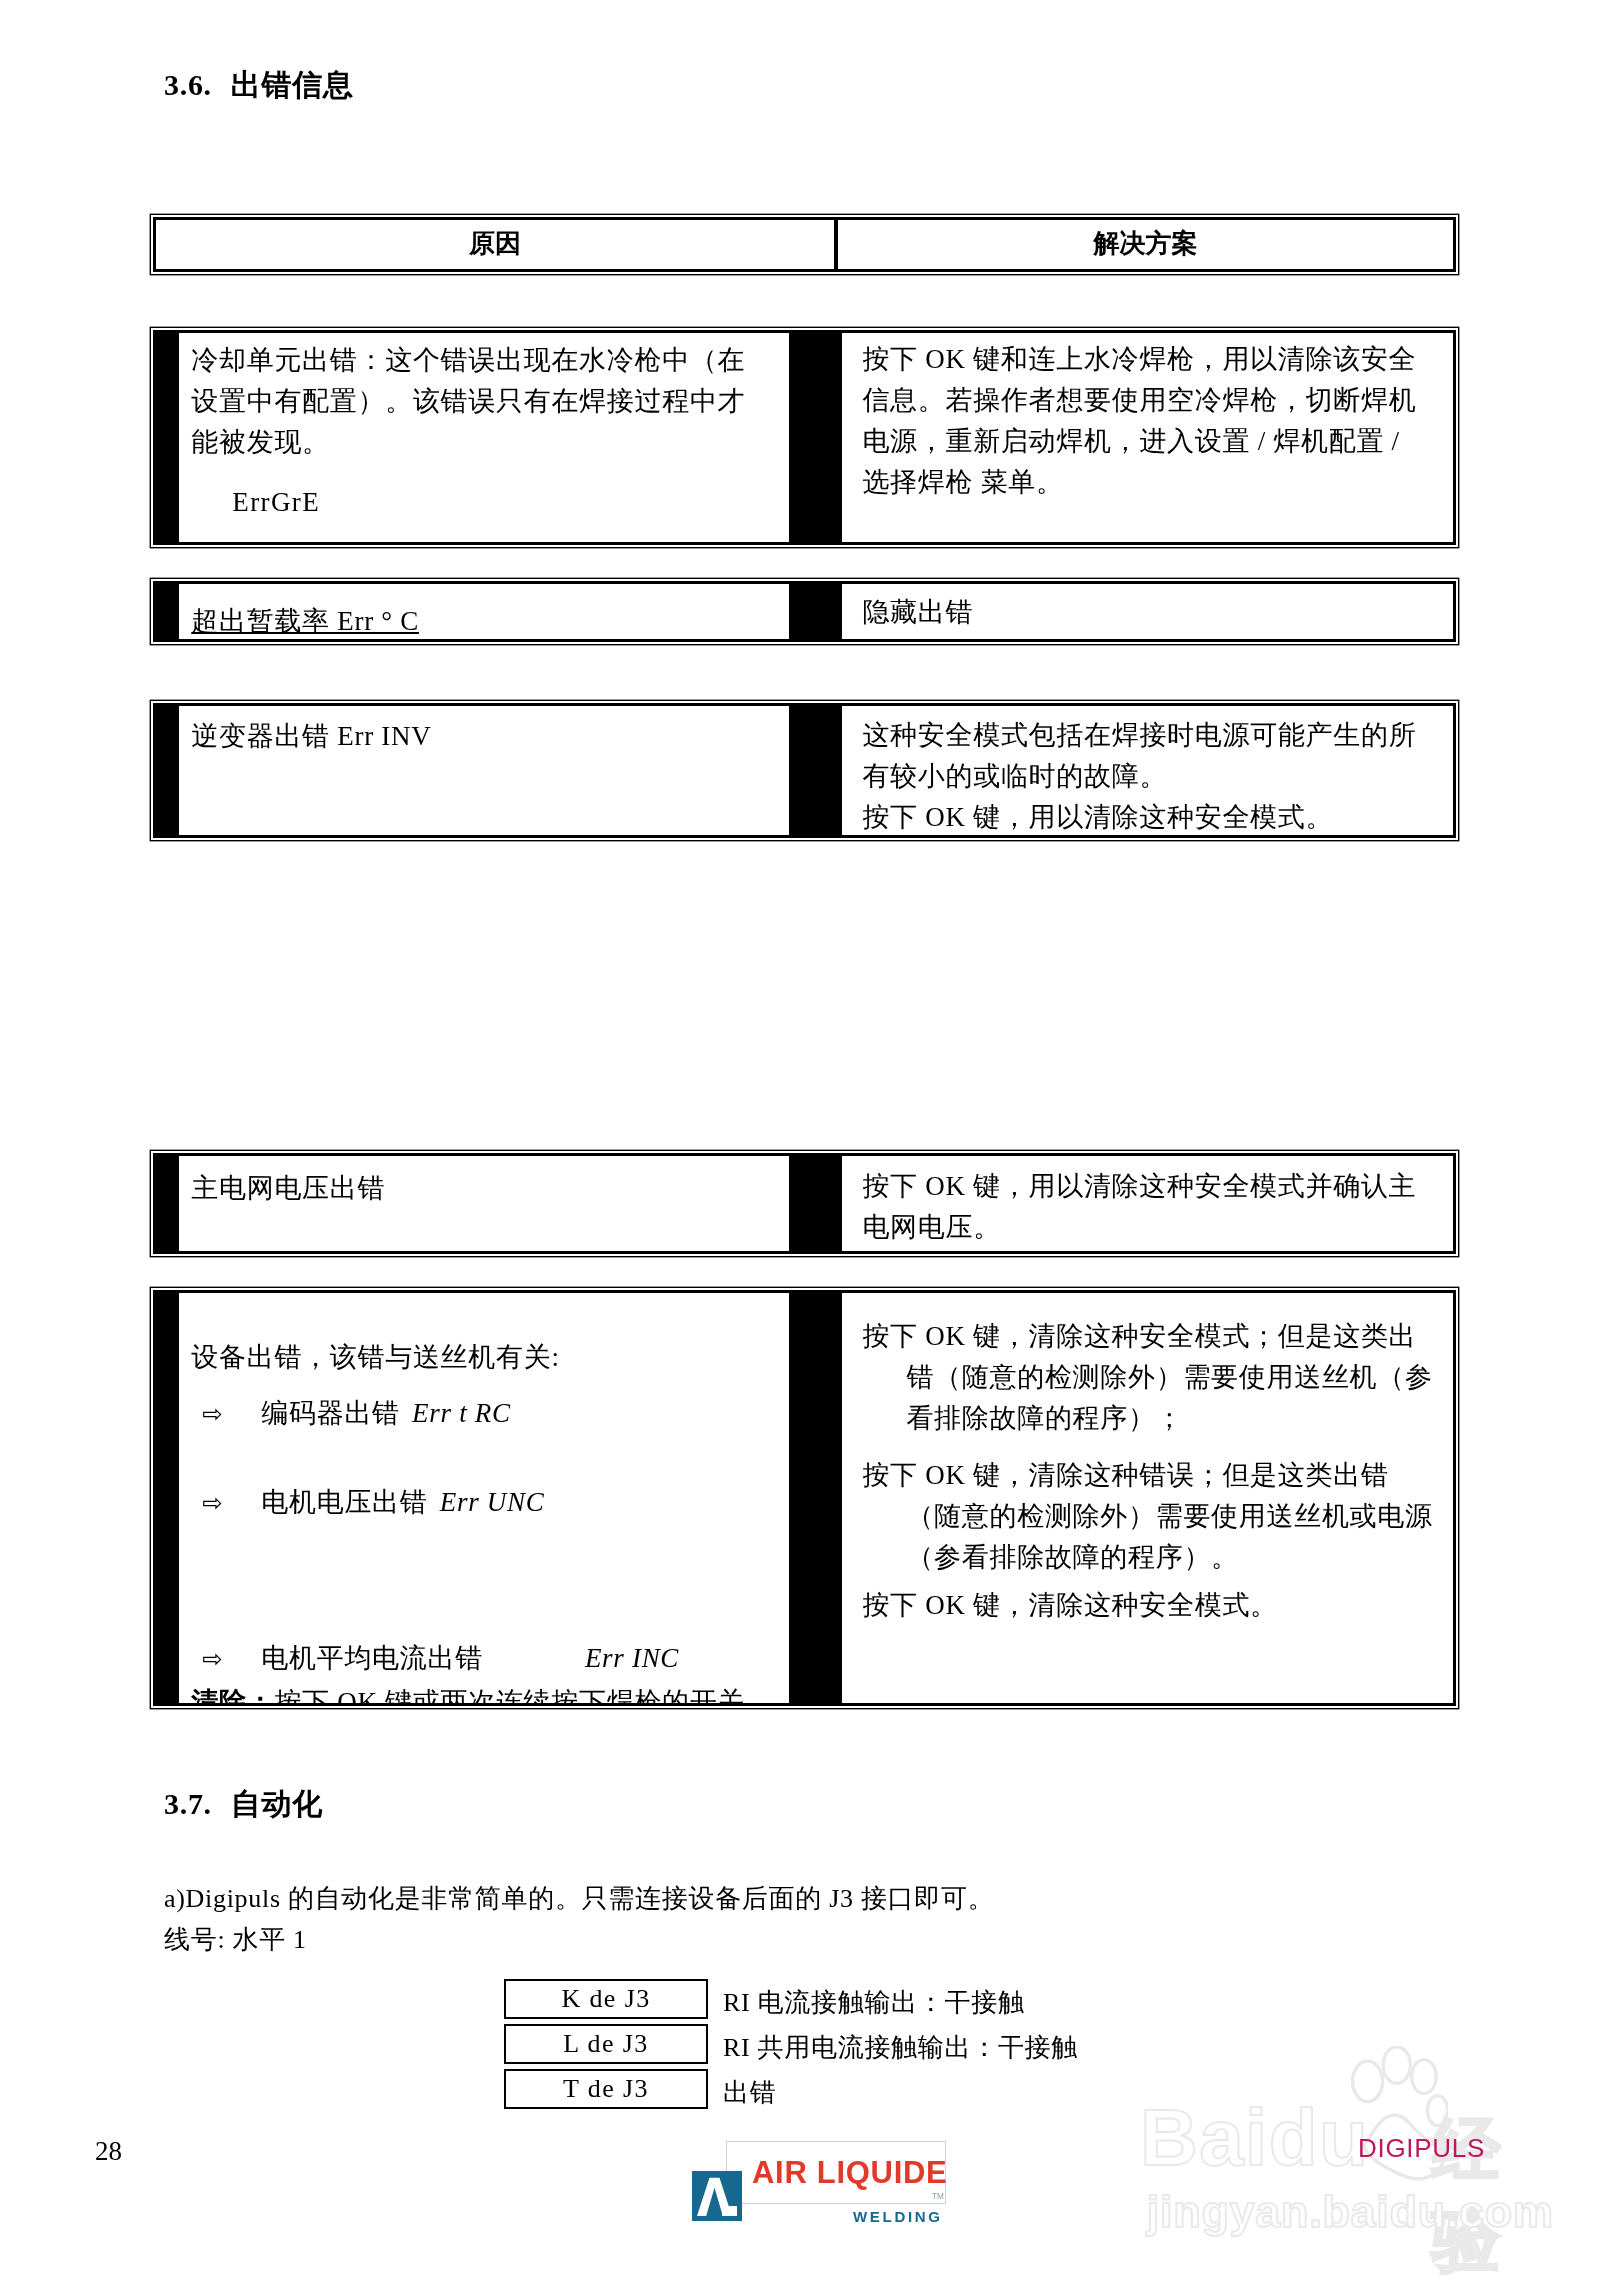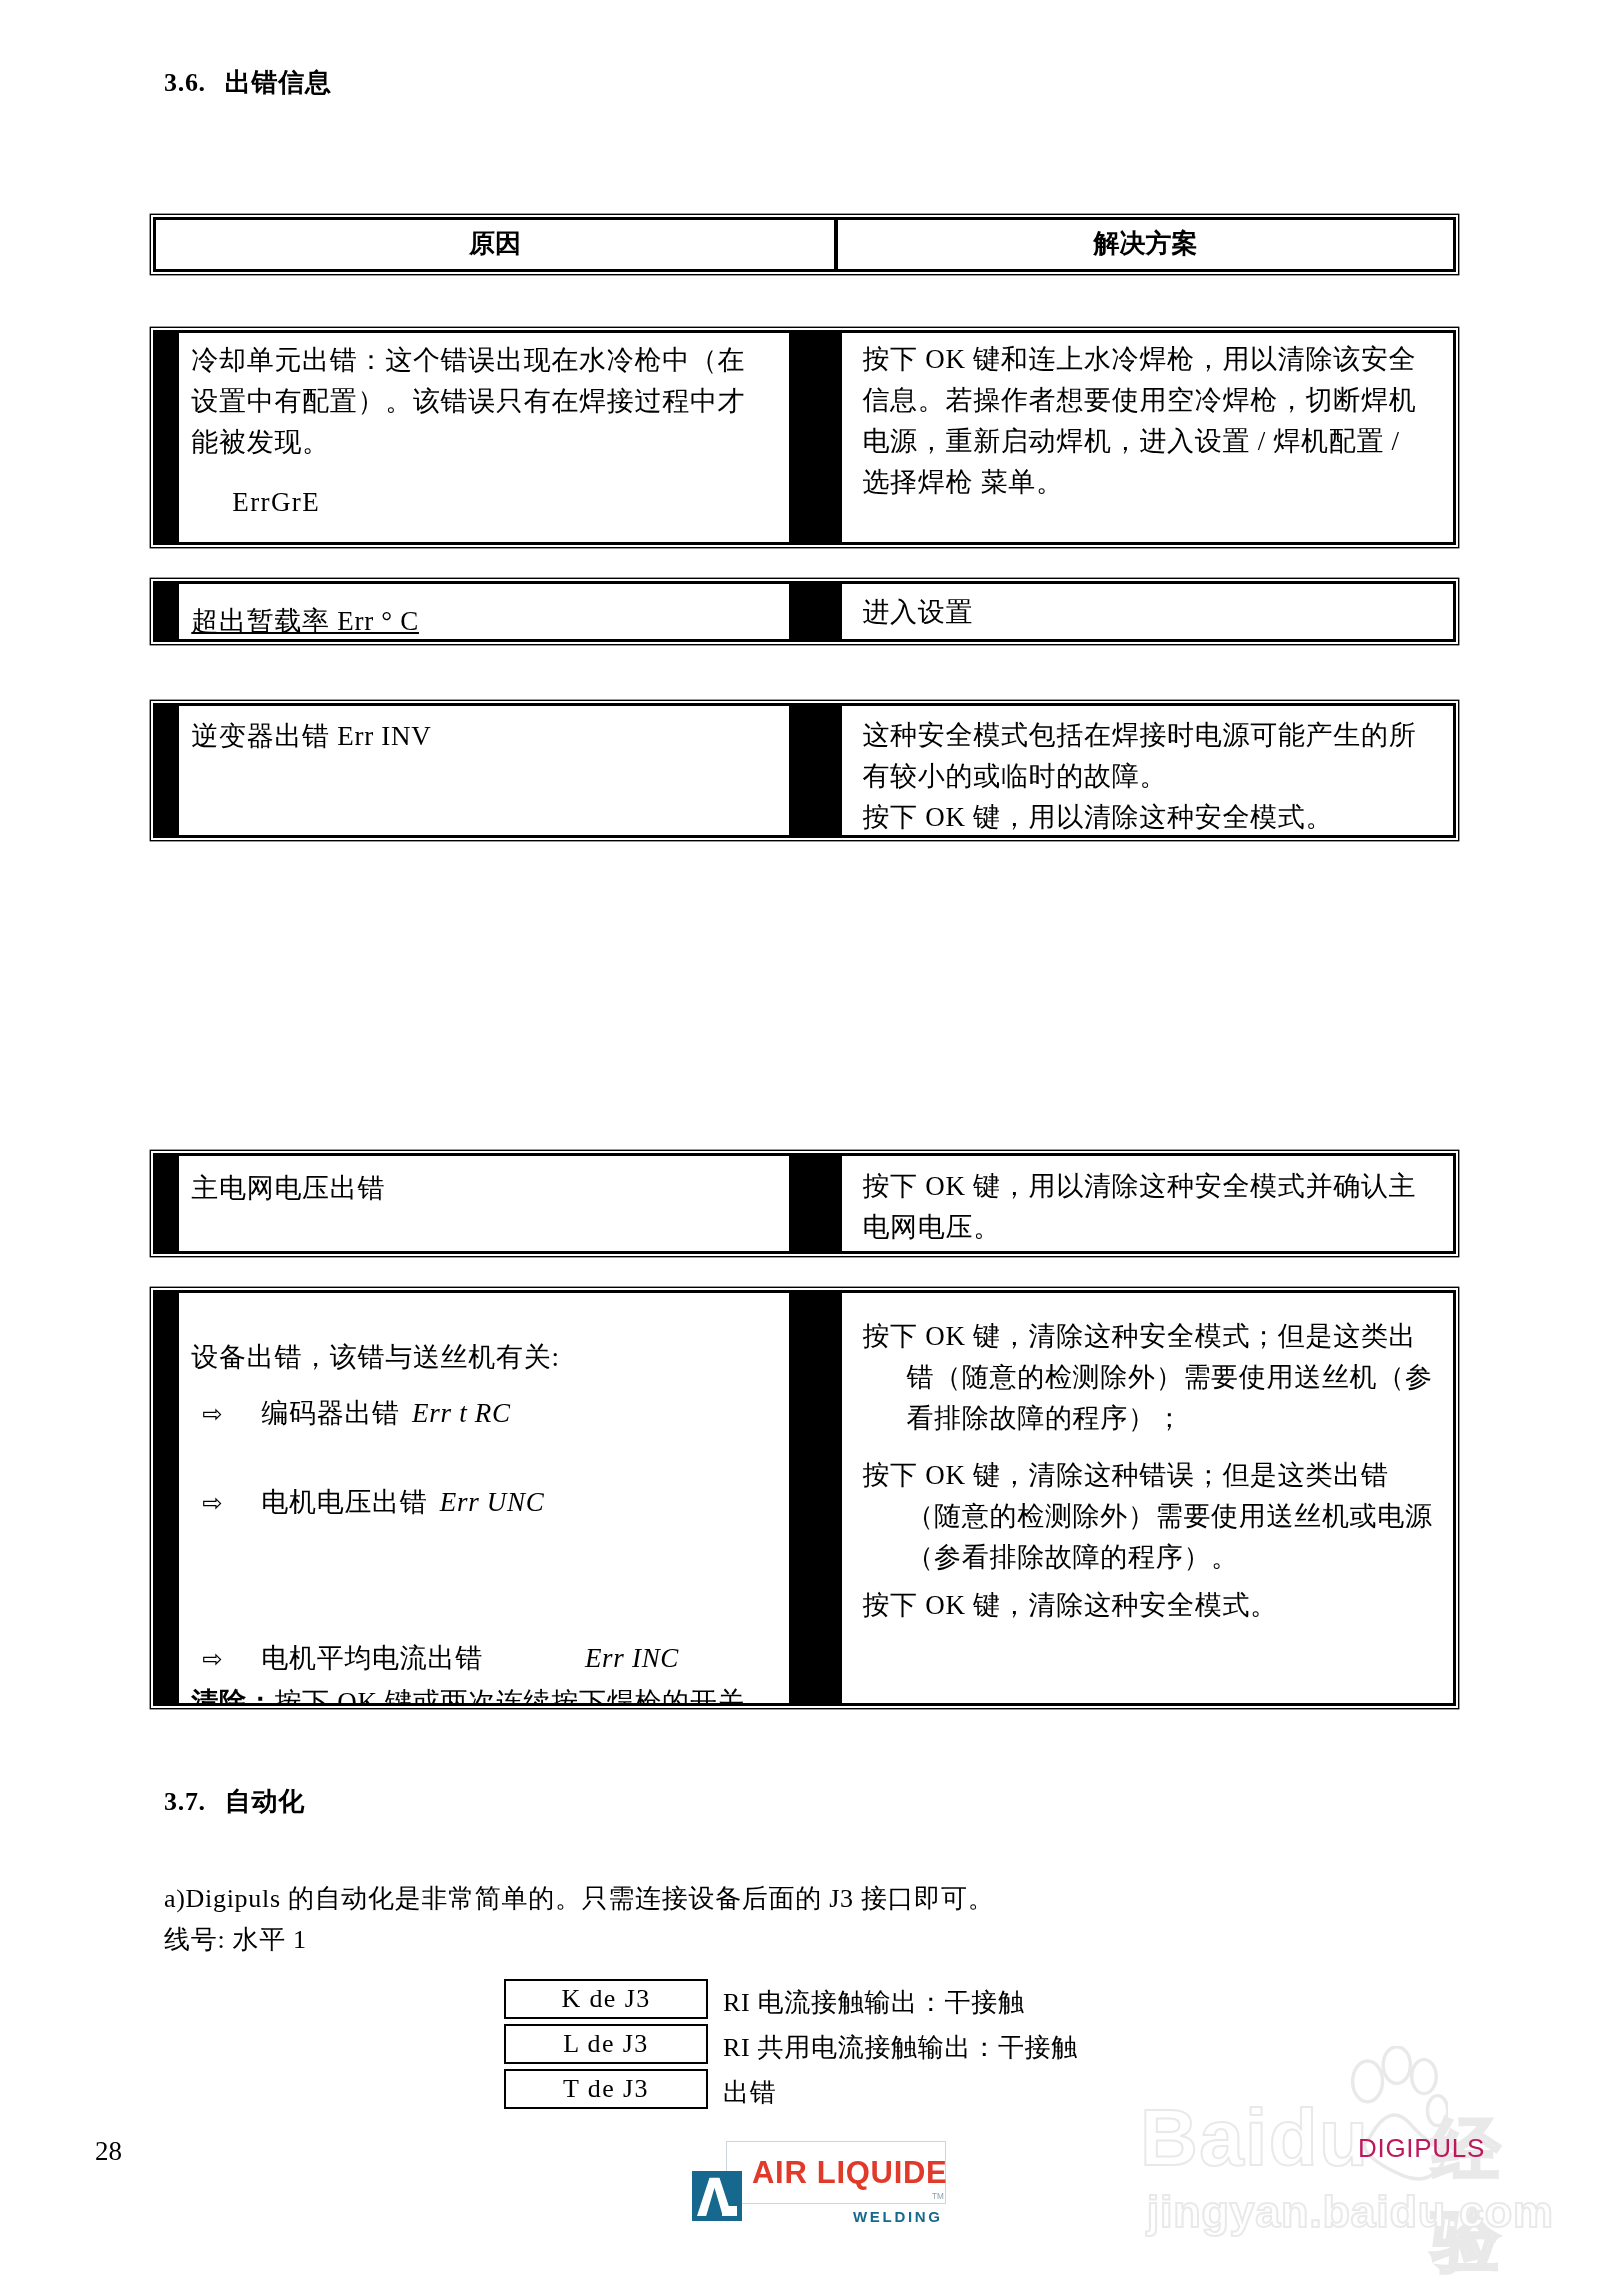"3.6. 出错信息" .sec-title { font-size: 26px -> 30px }
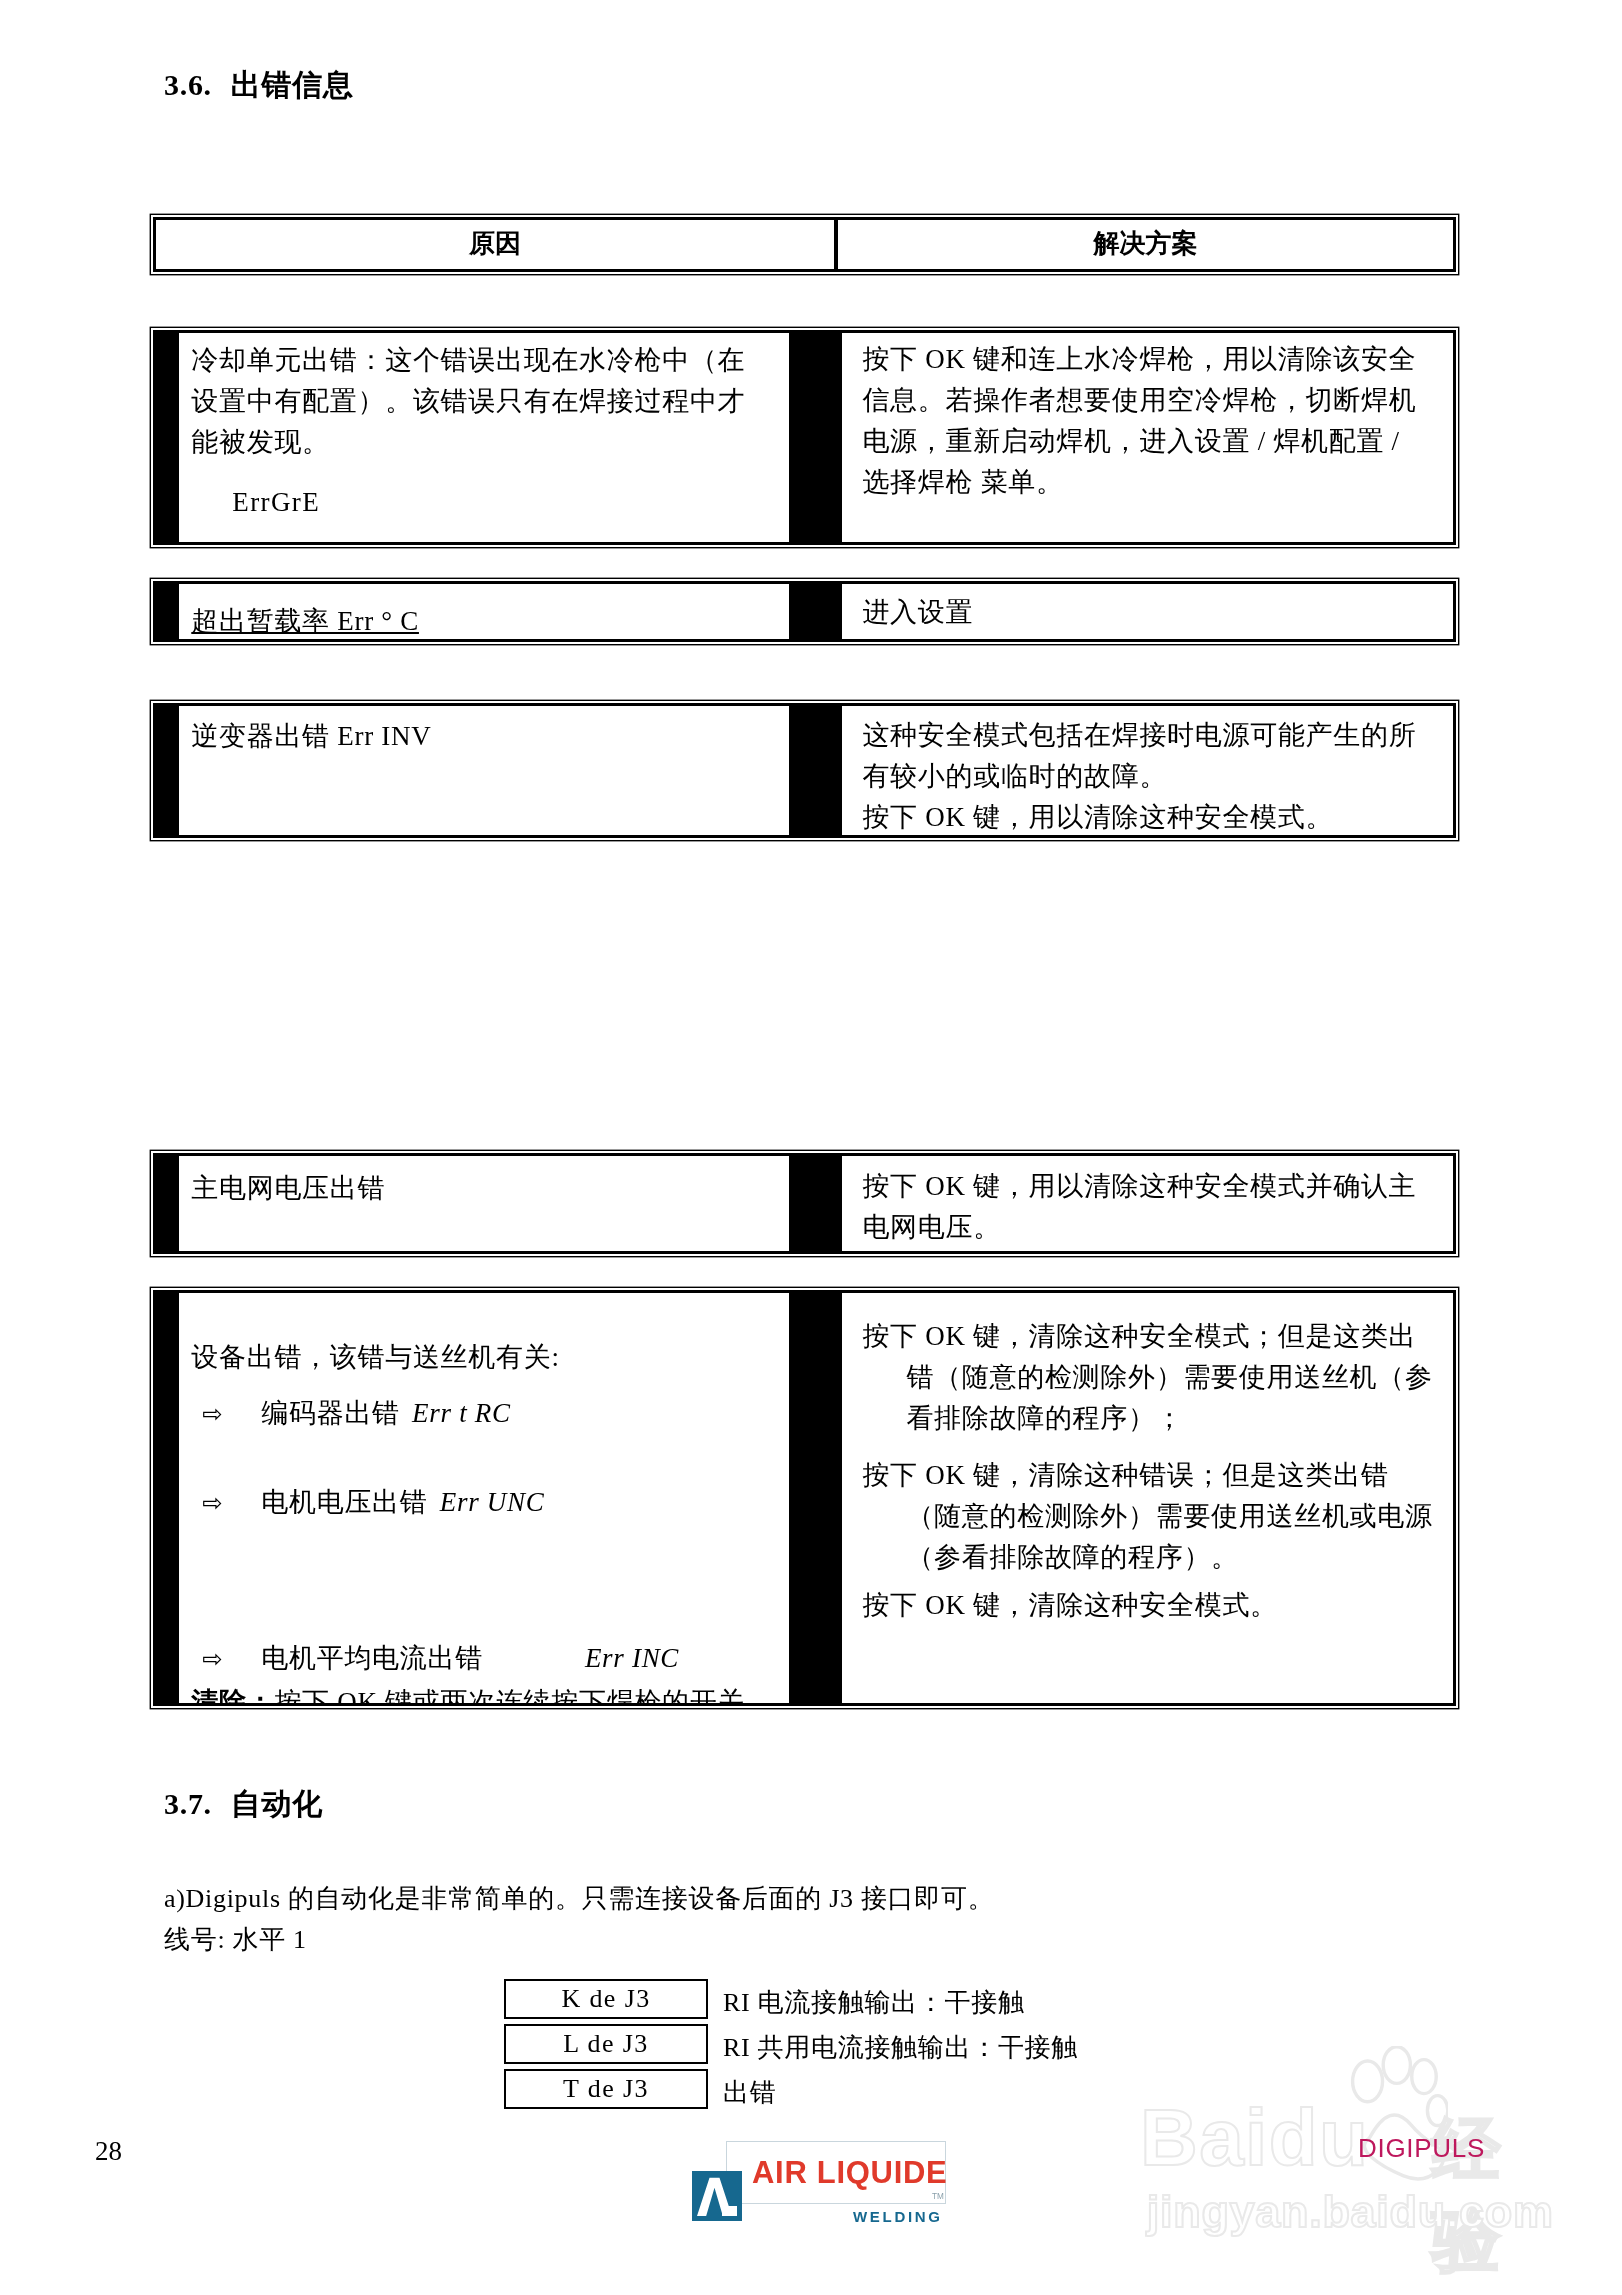"进入设置" div { text: 进入设置 -> 隐藏出错 }
